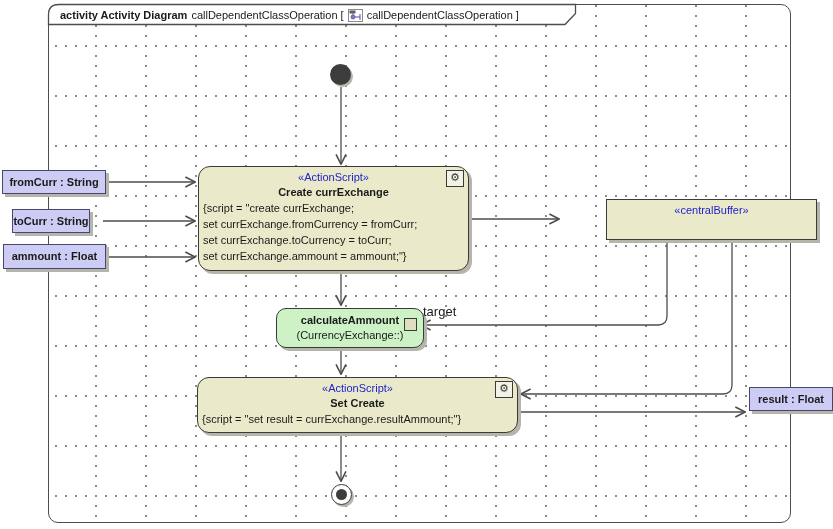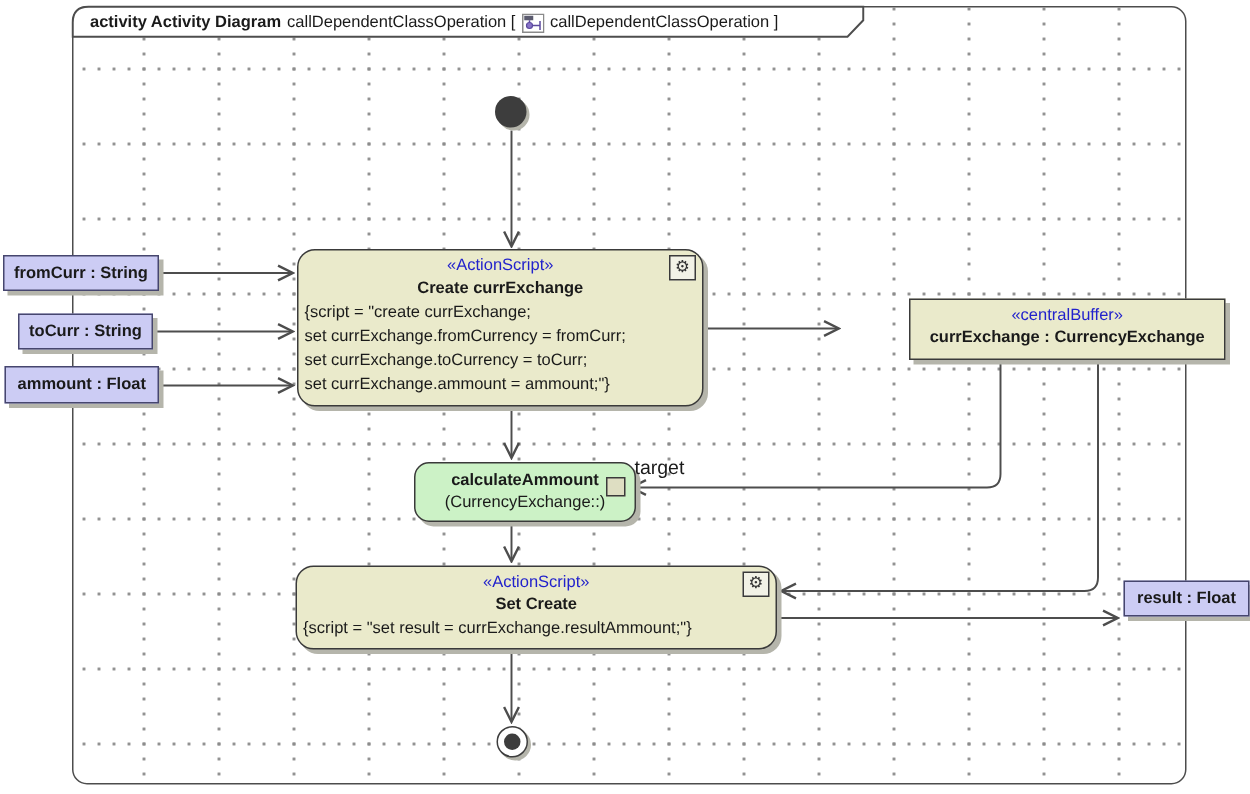"toCurr : String" #p-tocurr { width: 90px -> 78px }
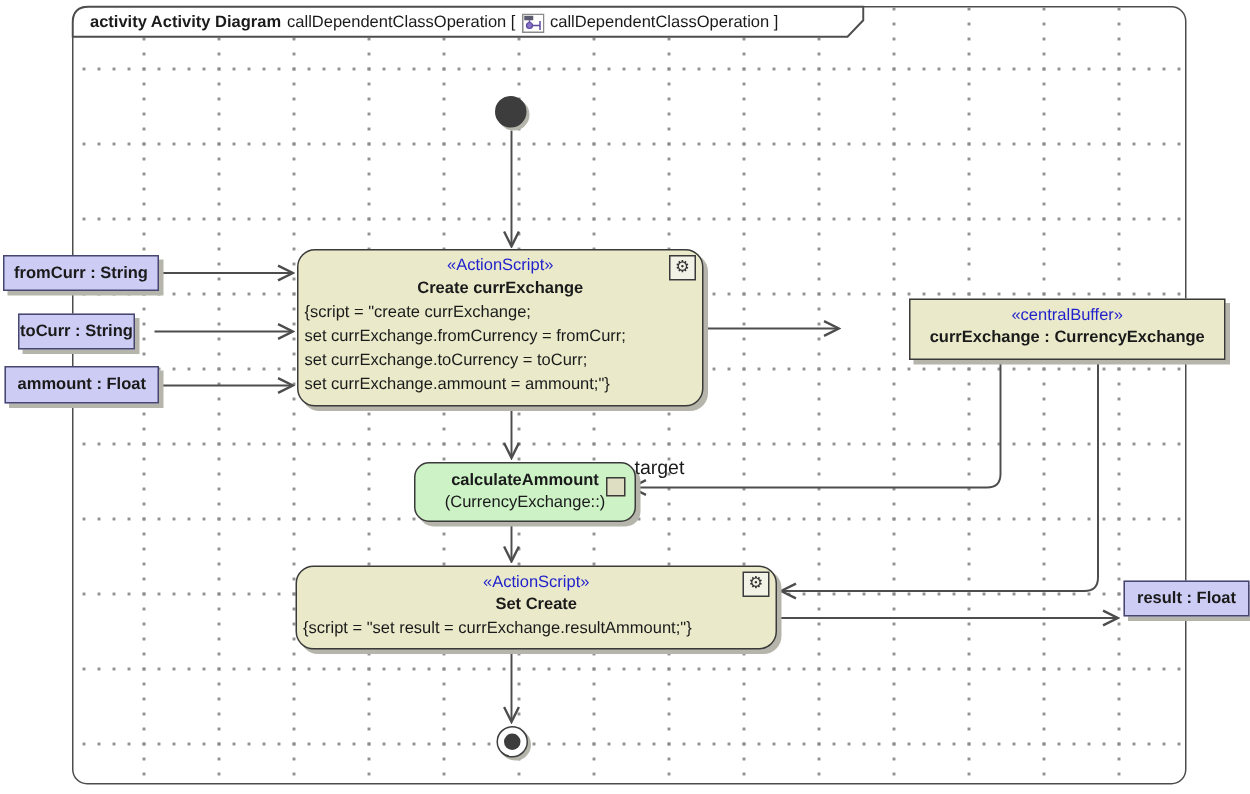"currExchange : CurrencyExchange" div.nname { html: <div>currExchange : CurrencyExchange</div> -> none }
